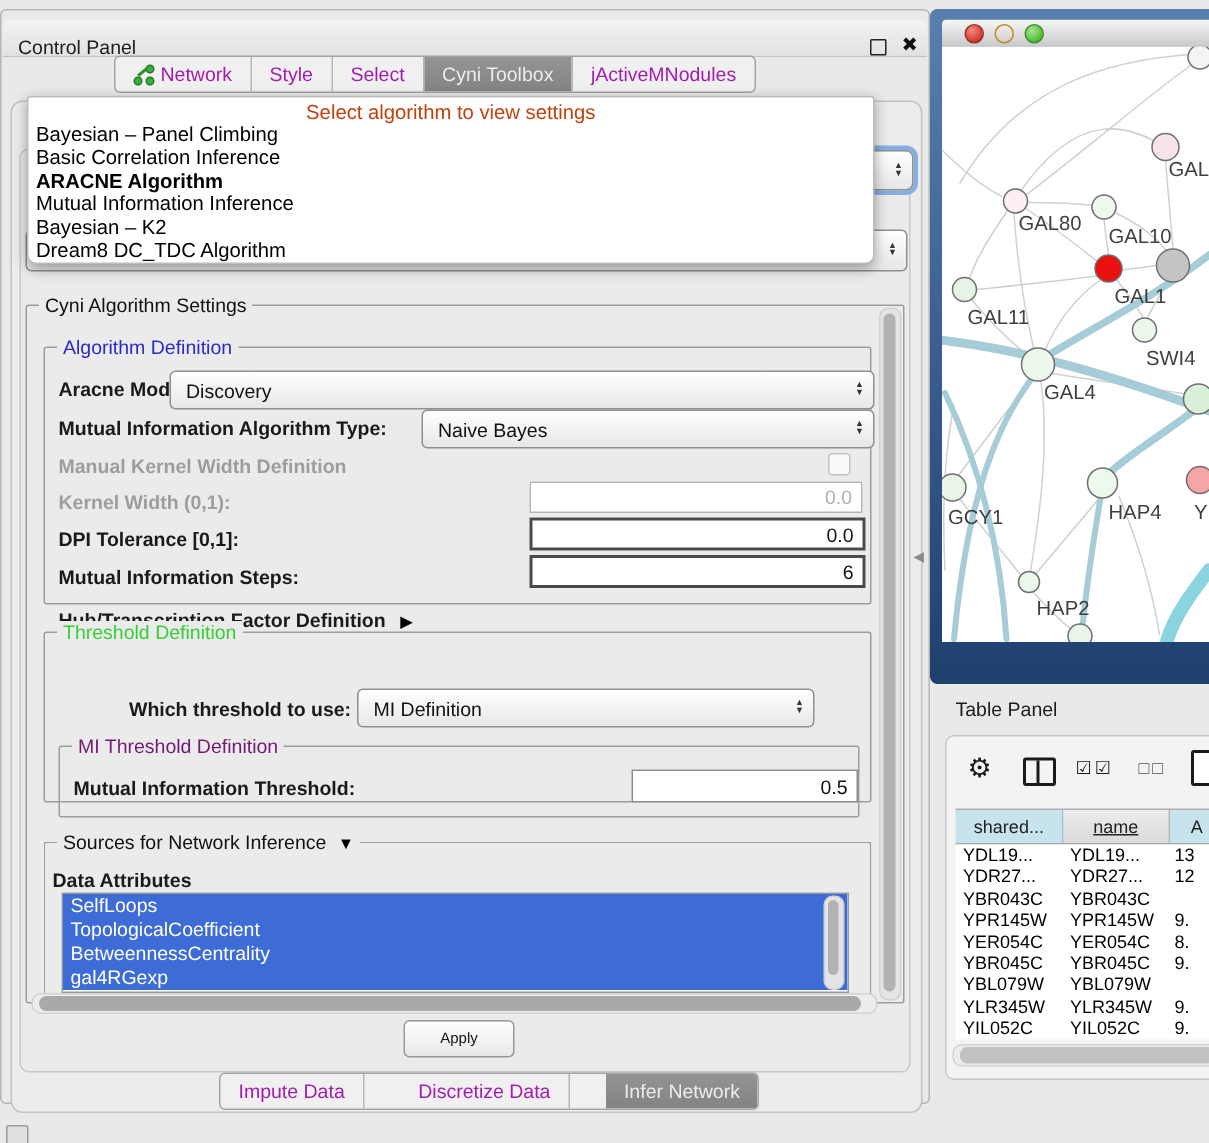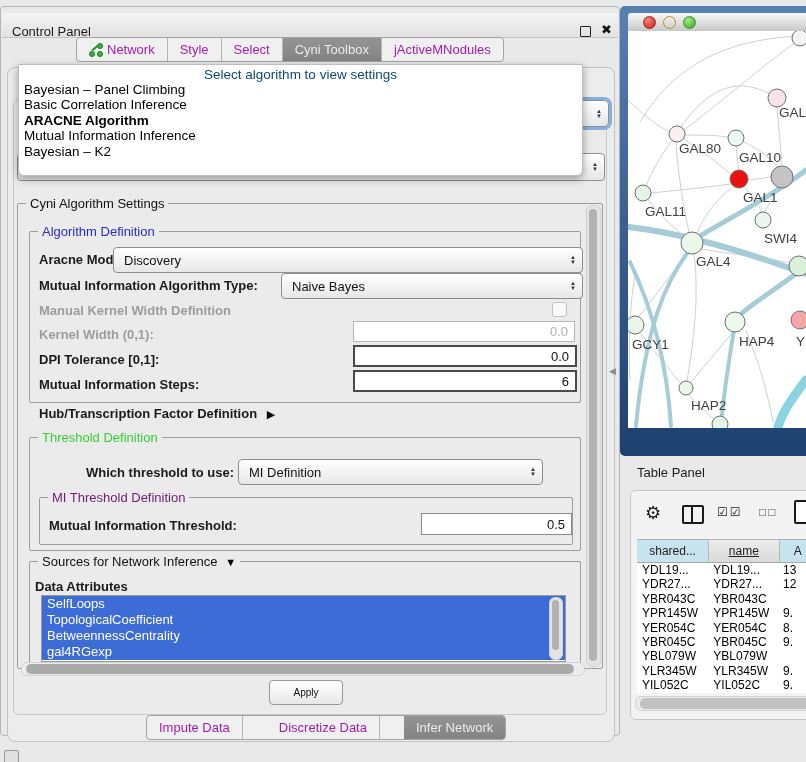"Select algorithm to view settings" .popup .ph { color: #0c4a6e -> #c2410c }
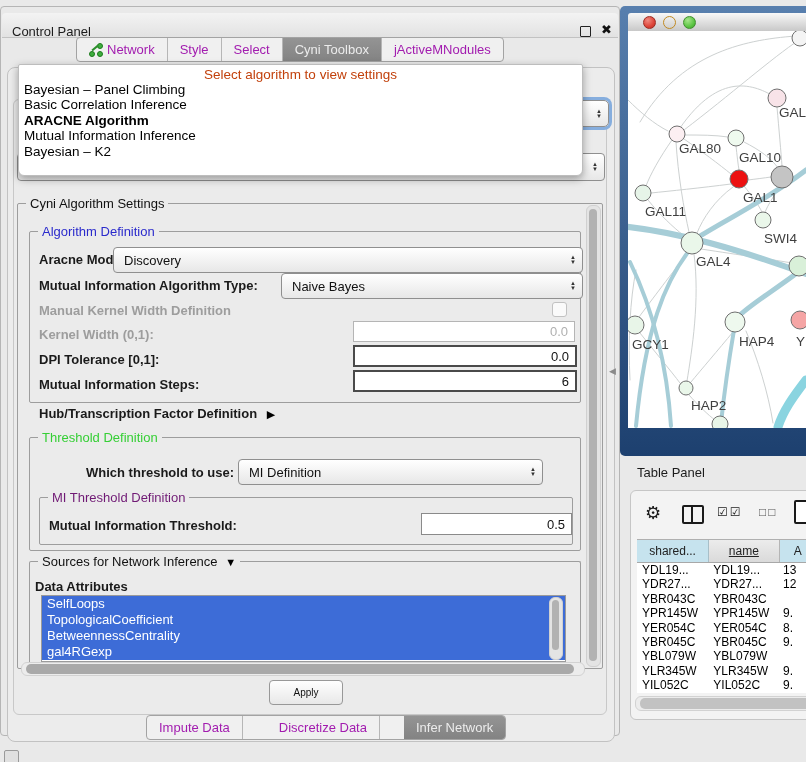"Dream8 DC_TDC Algorithm" div.item { html: none -> <div>Dream8 DC_TDC Algorithm</div> }
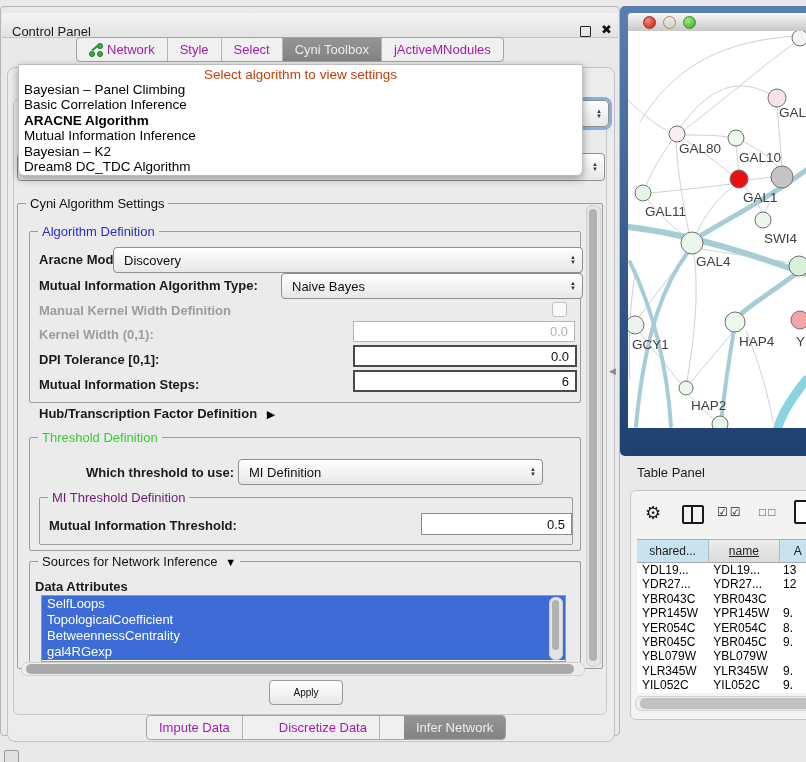"Threshold Definition" div.group { top: 430px -> 414px }
